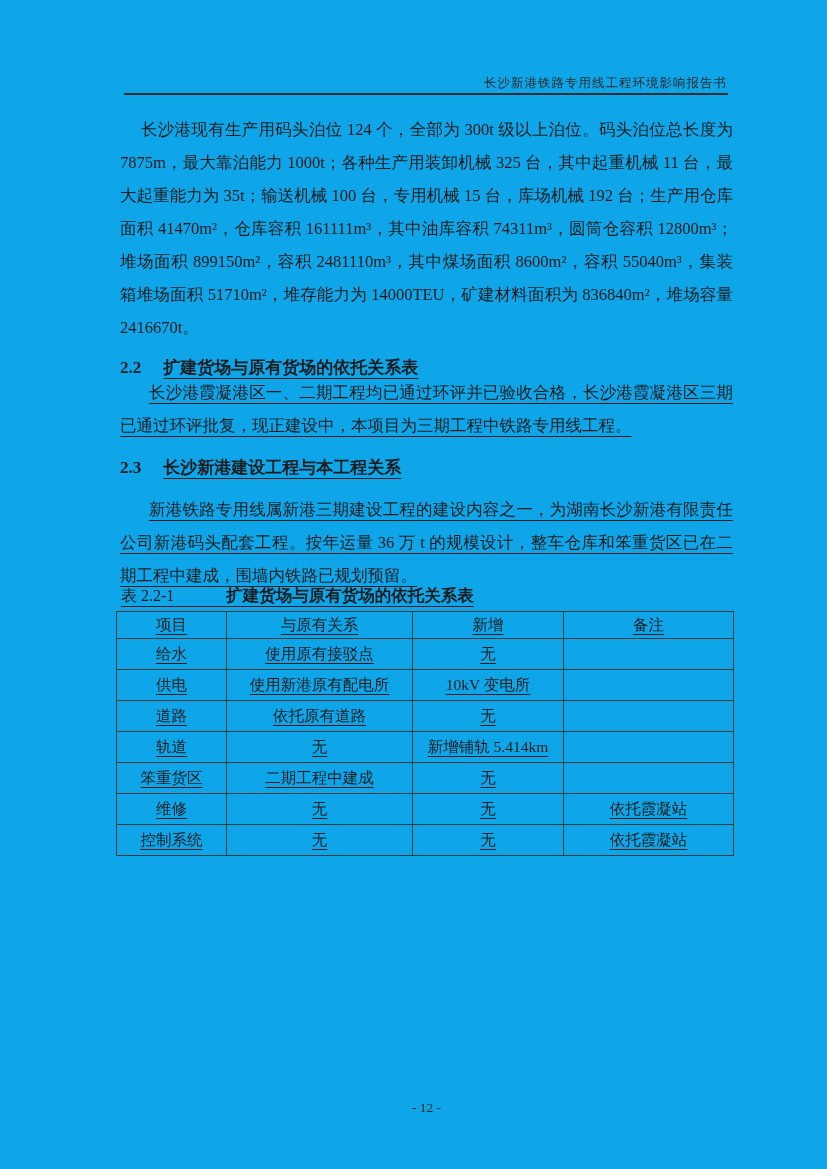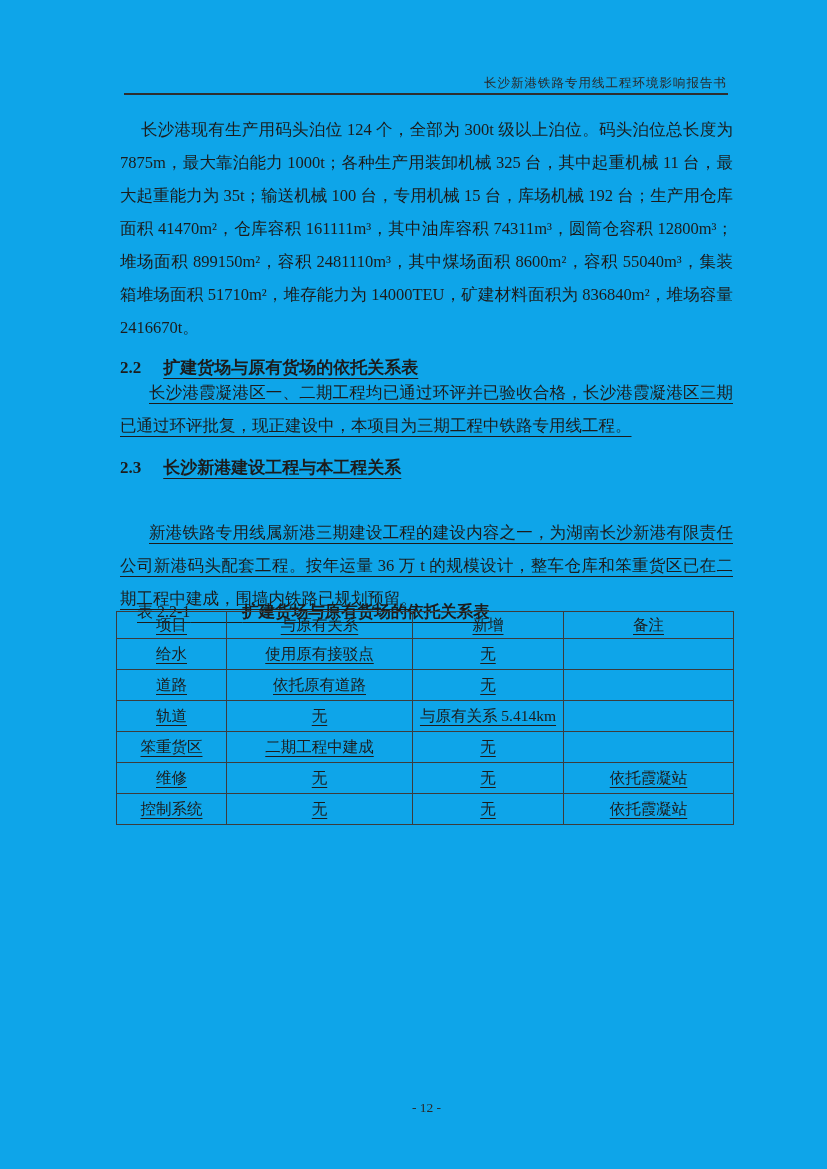"新港铁路专用线属新港三期建设工程的建设内容之一，为湖南长沙新港有限责任公司新港码" .p23 { top: 516px -> 493px }
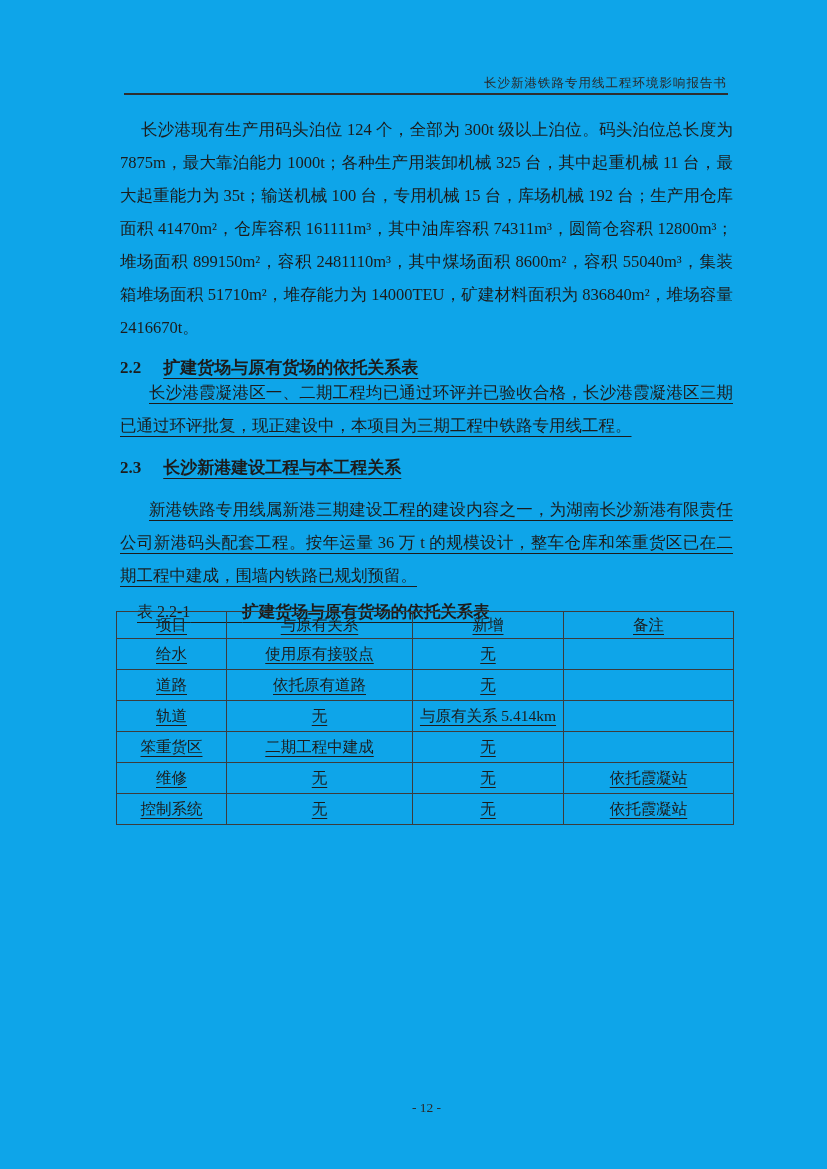"表 2.2-1 扩建货场与原有货场的依托关系表" .caption { margin: 16px -> 0 }
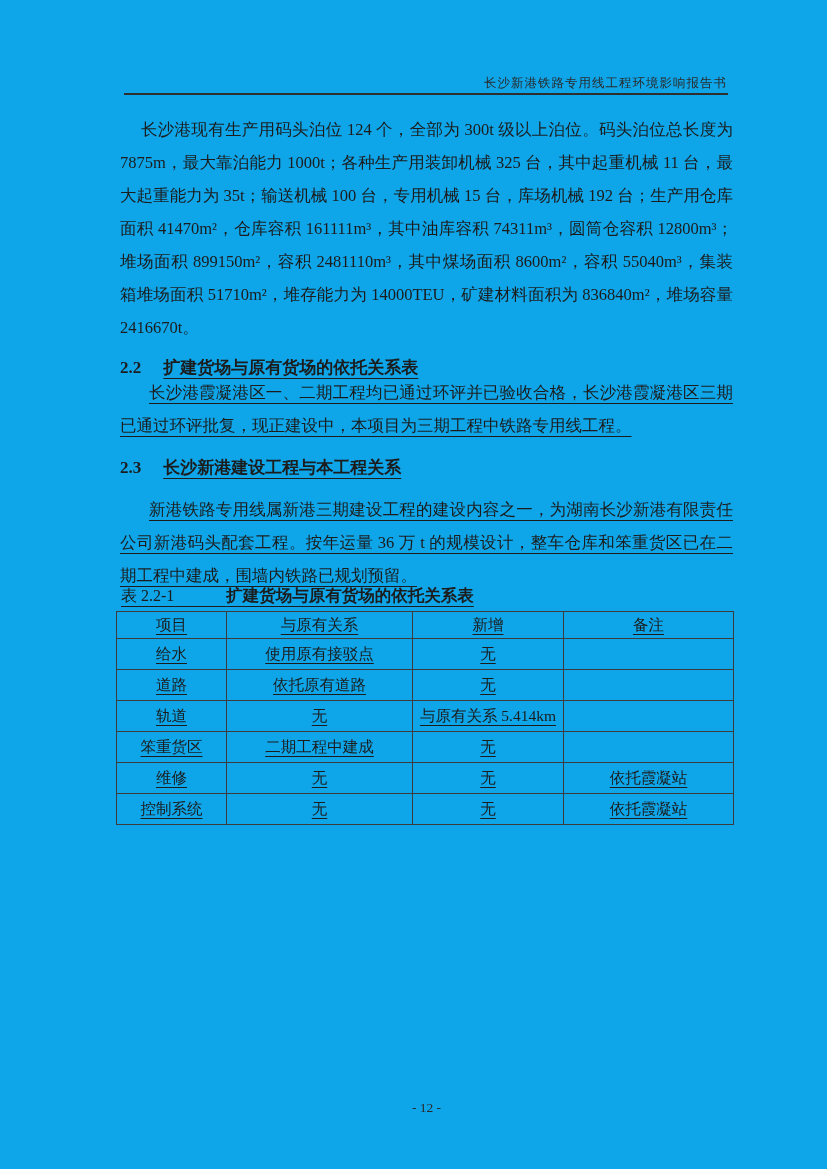"供电" tr { html: none -> <tr> <td><span>供电</span></td> <td><span>使用新港原有配电所</span></td> <td><span>10kV 变电所</span></td> <td><span></span></td> </tr> }
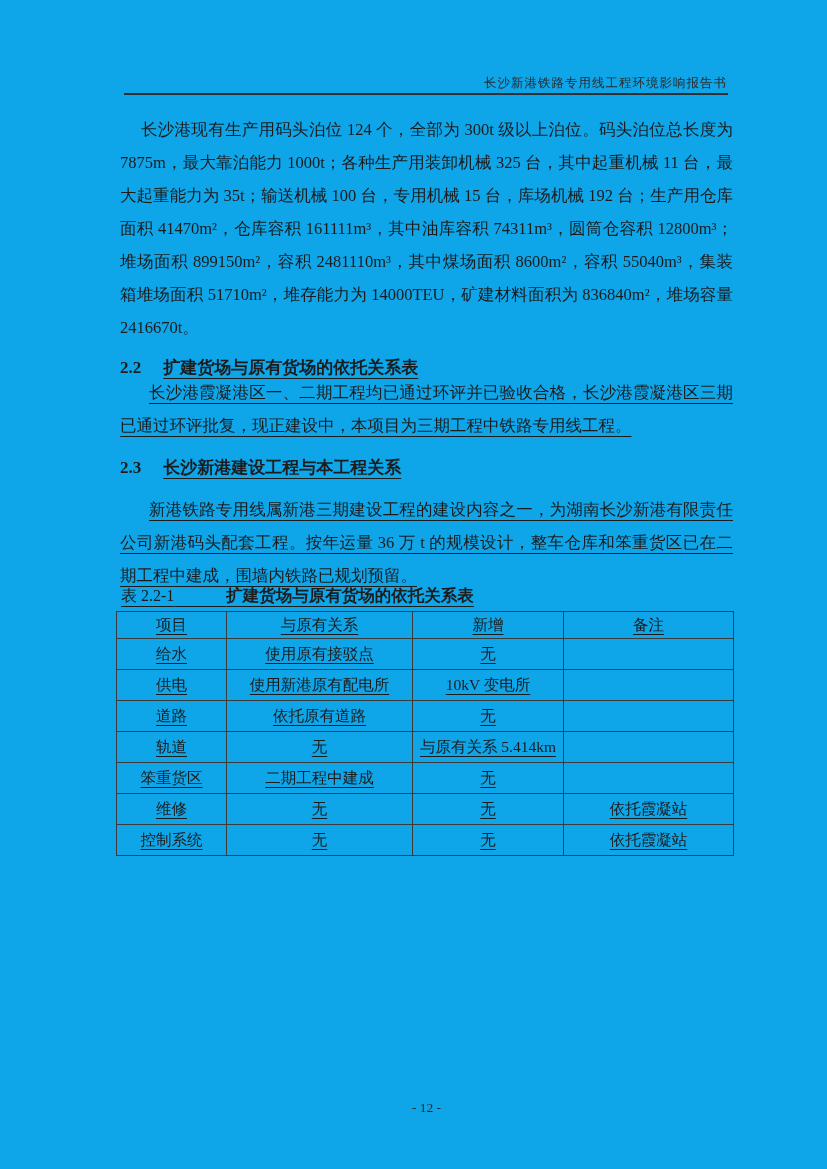"与原有关系 5.414km" span.ul { text: 与原有关系 -> 新增铺轨 }
